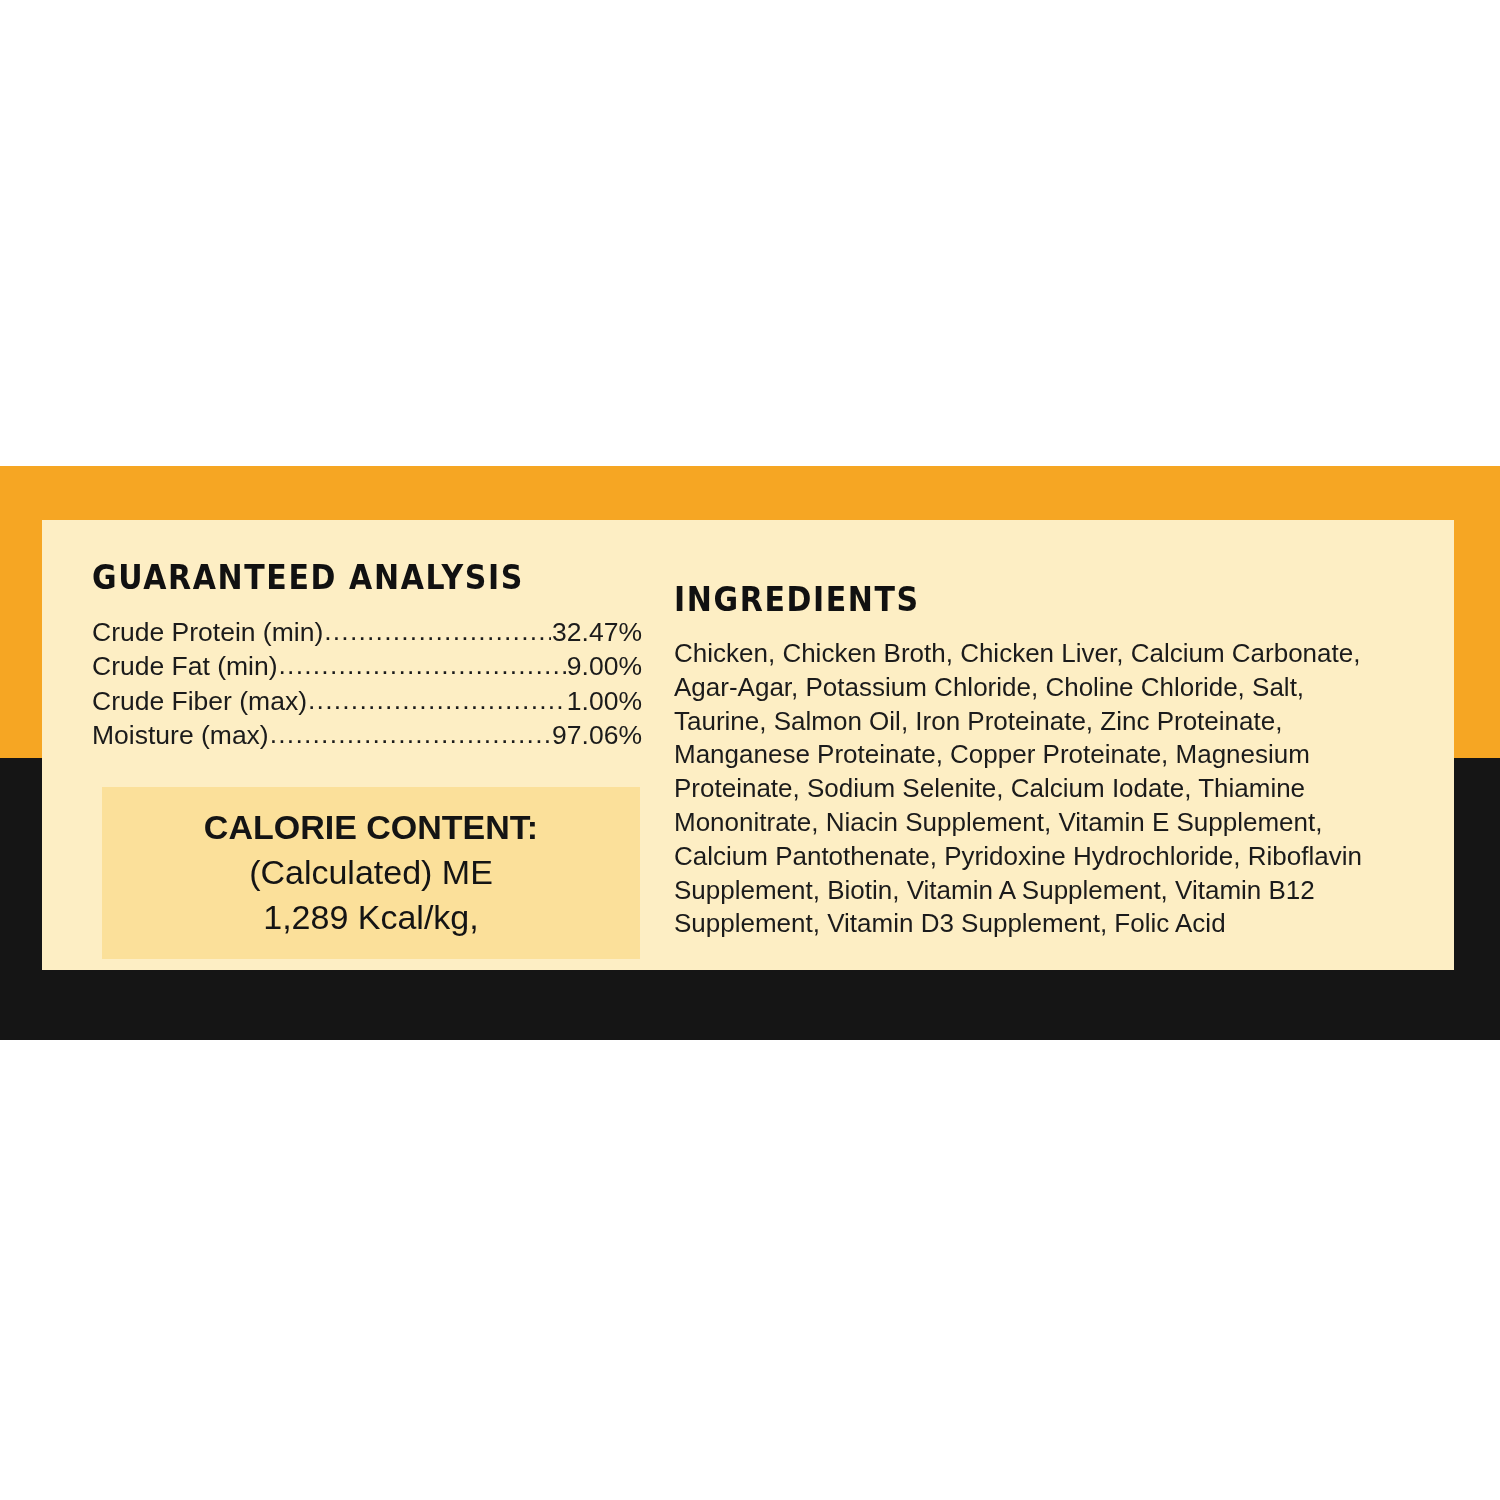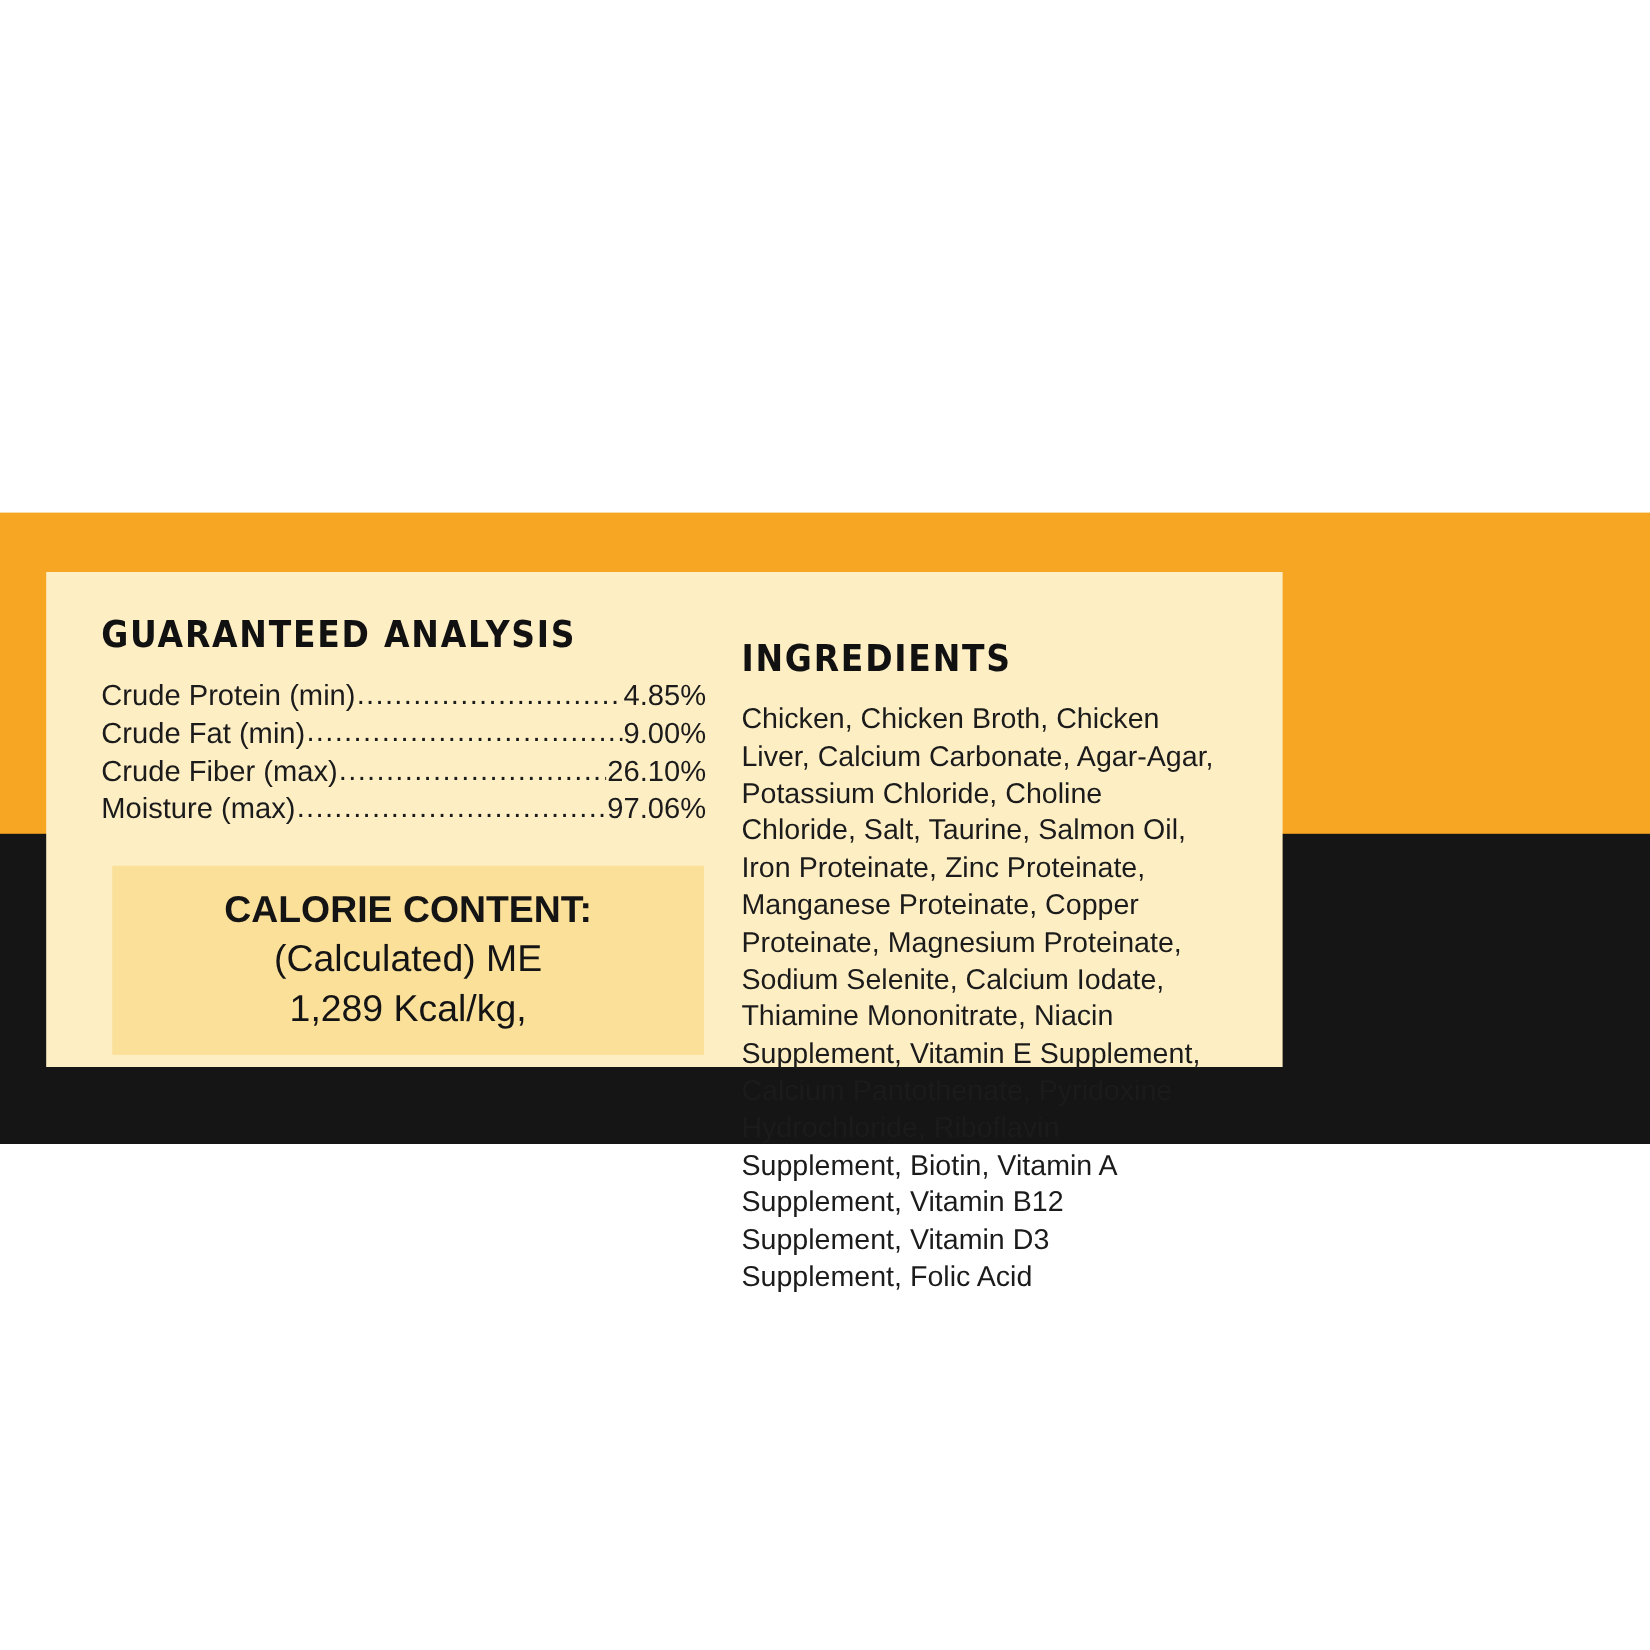"GUARANTEED ANALYSIS" .panel { width: 1124px -> 1412px }
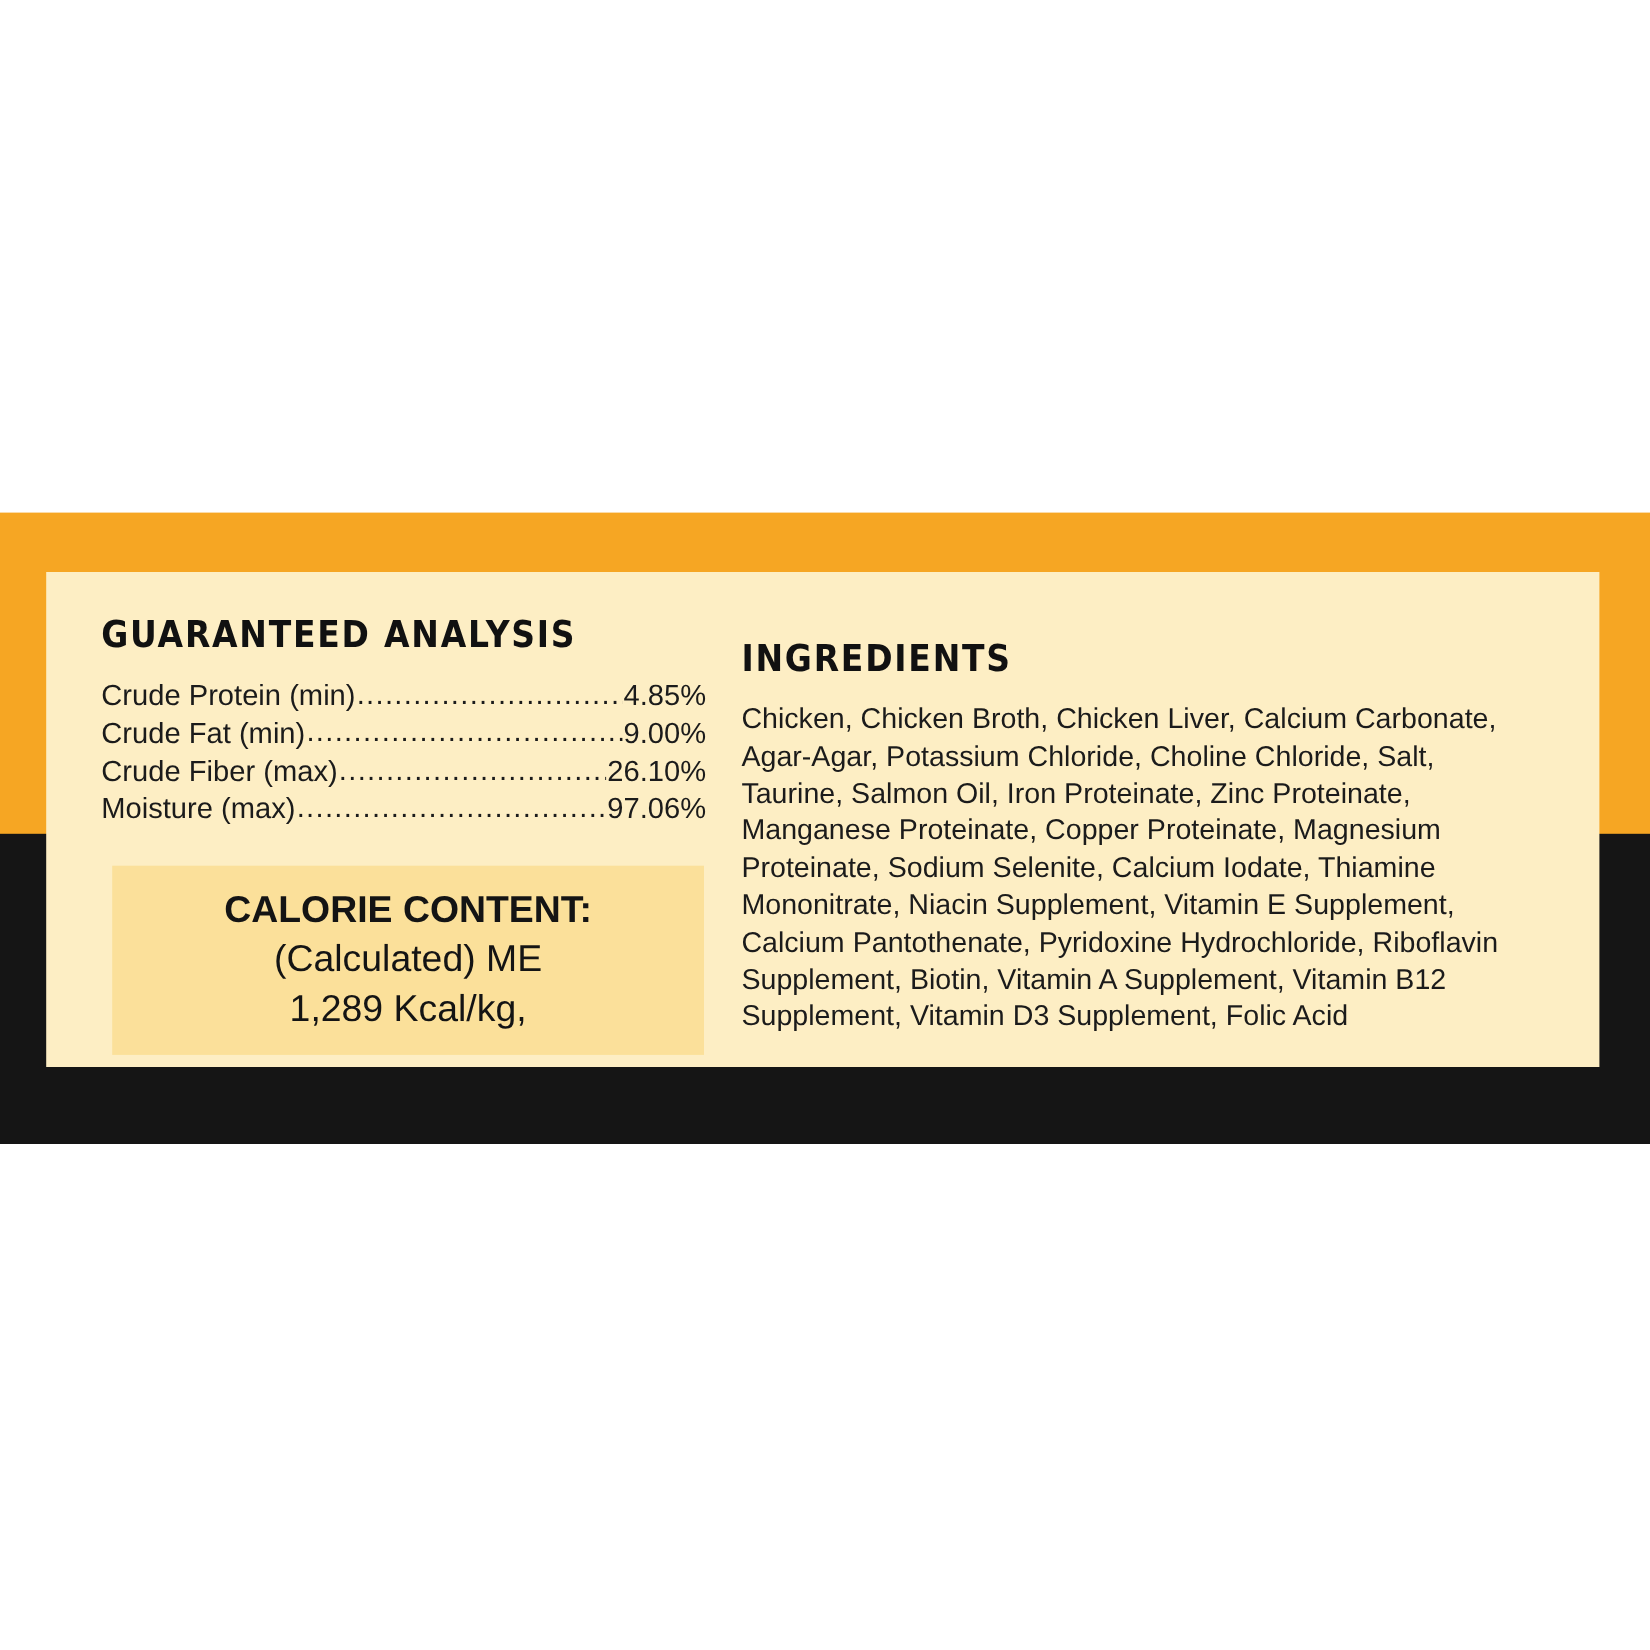"4.85%" span.ga-value { text: 4.85% -> 32.47% }
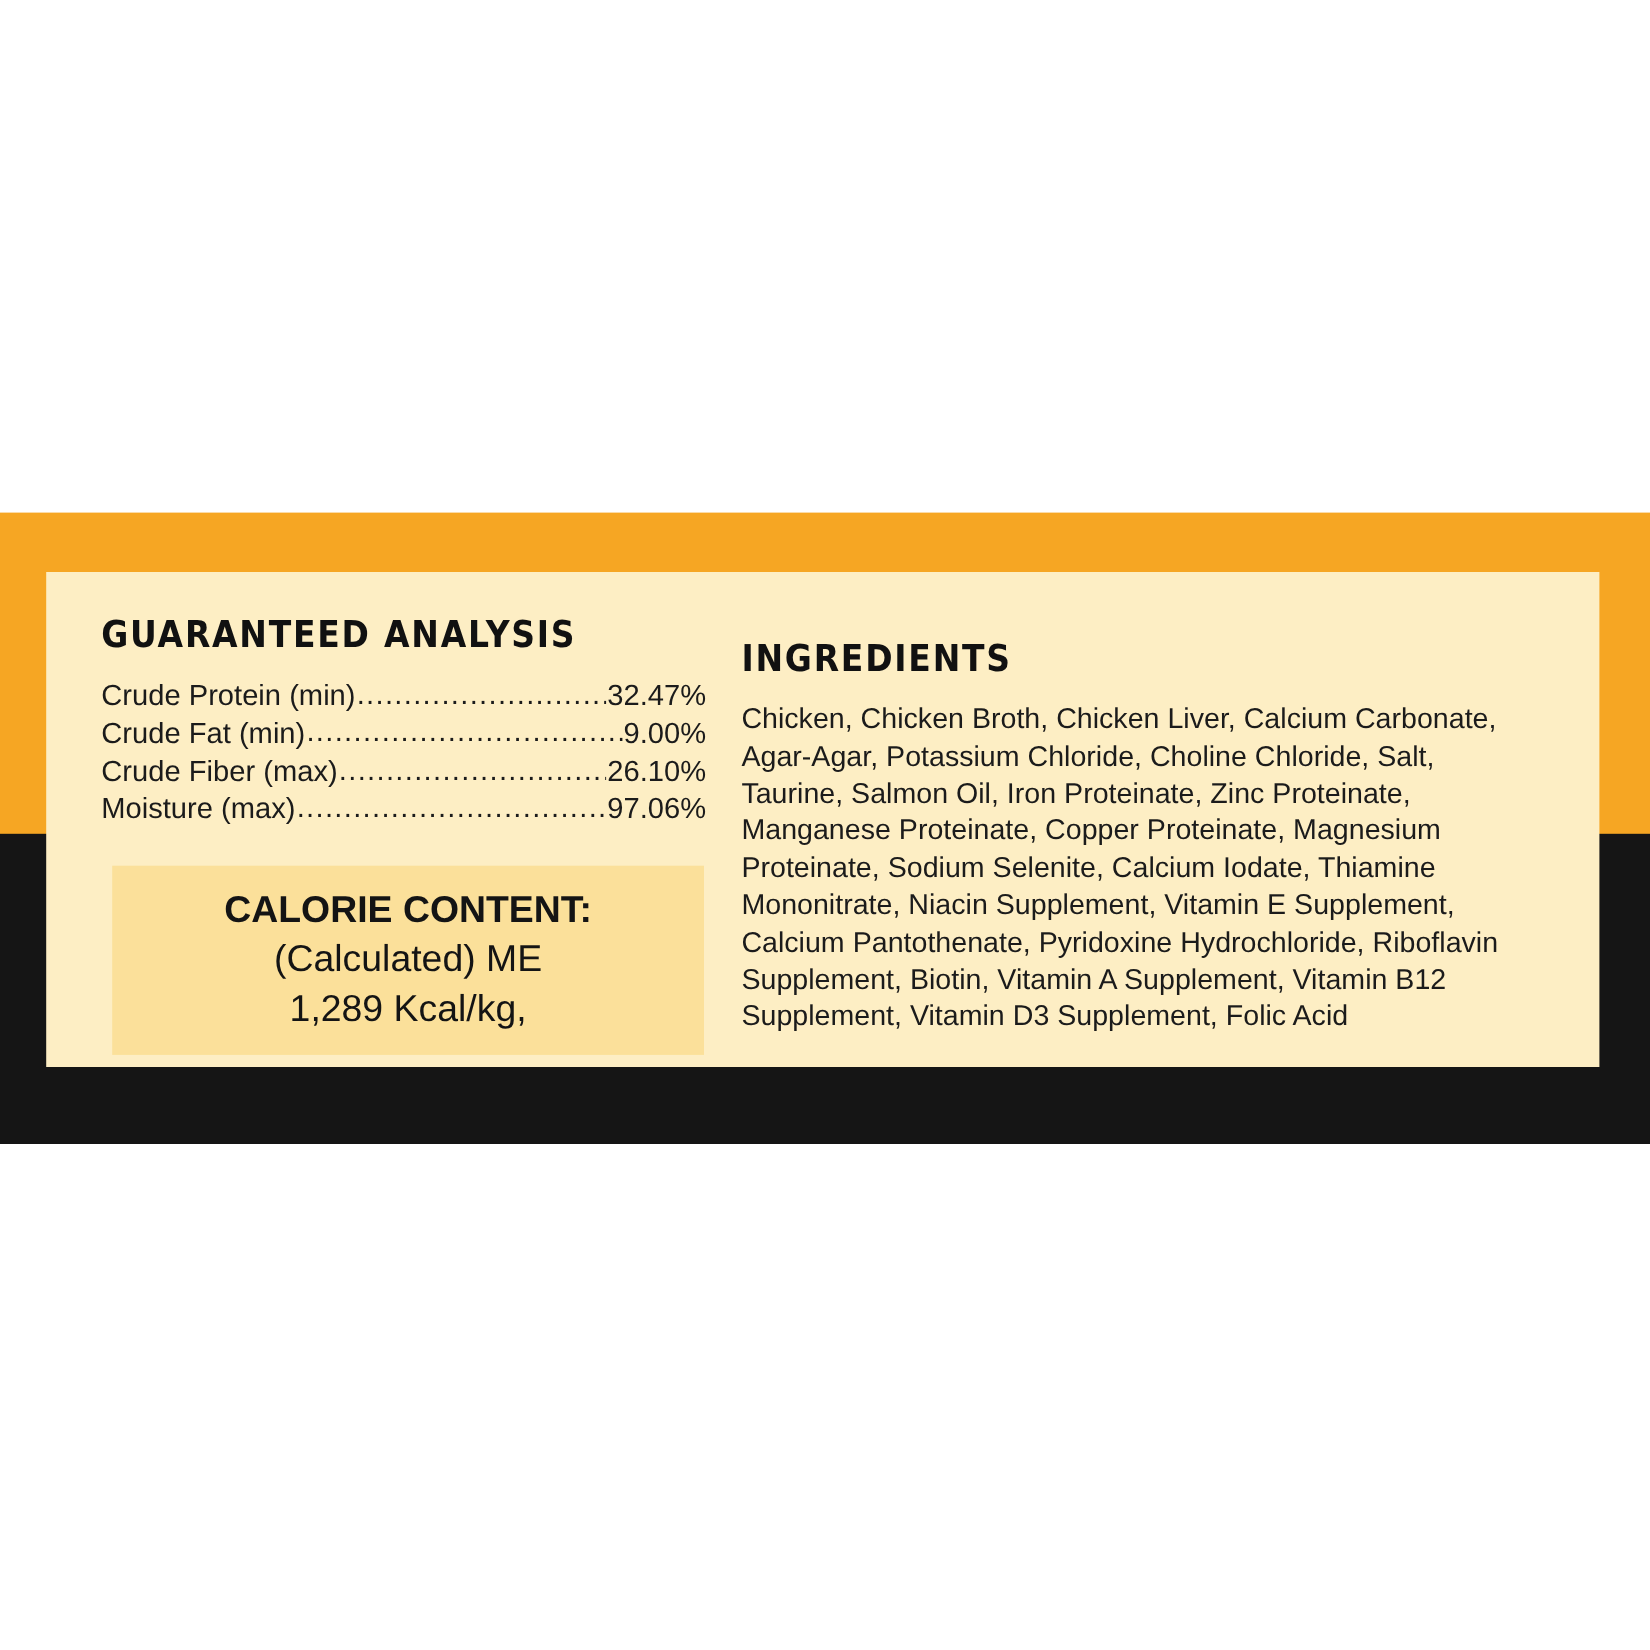"26.10%" span.ga-value { text: 26.10% -> 1.00% }
